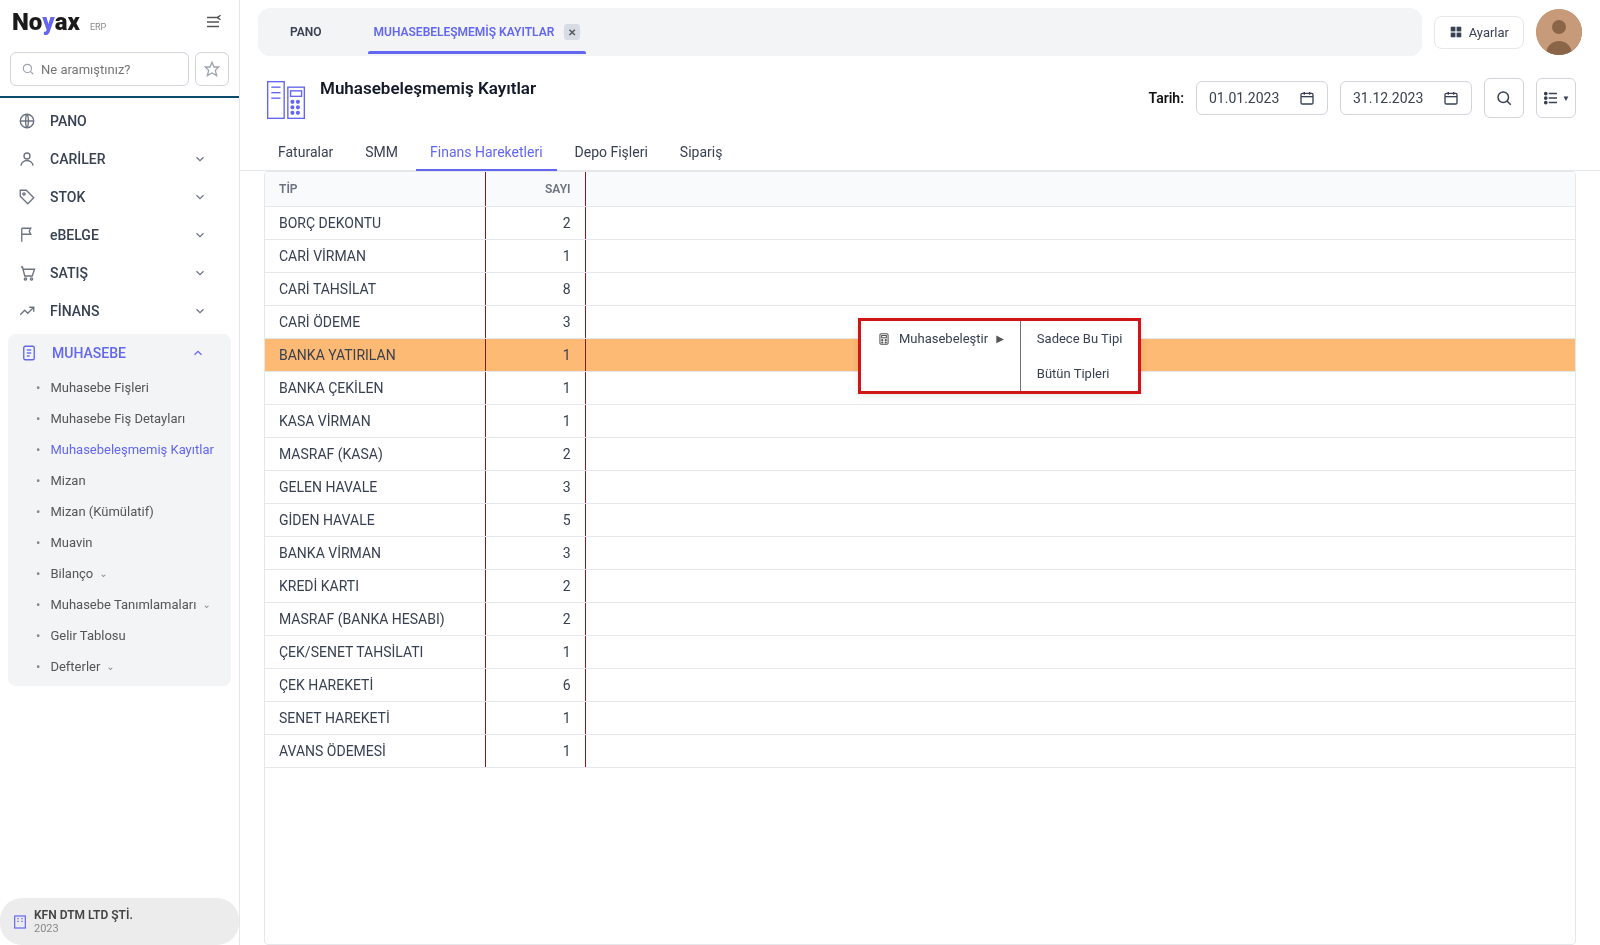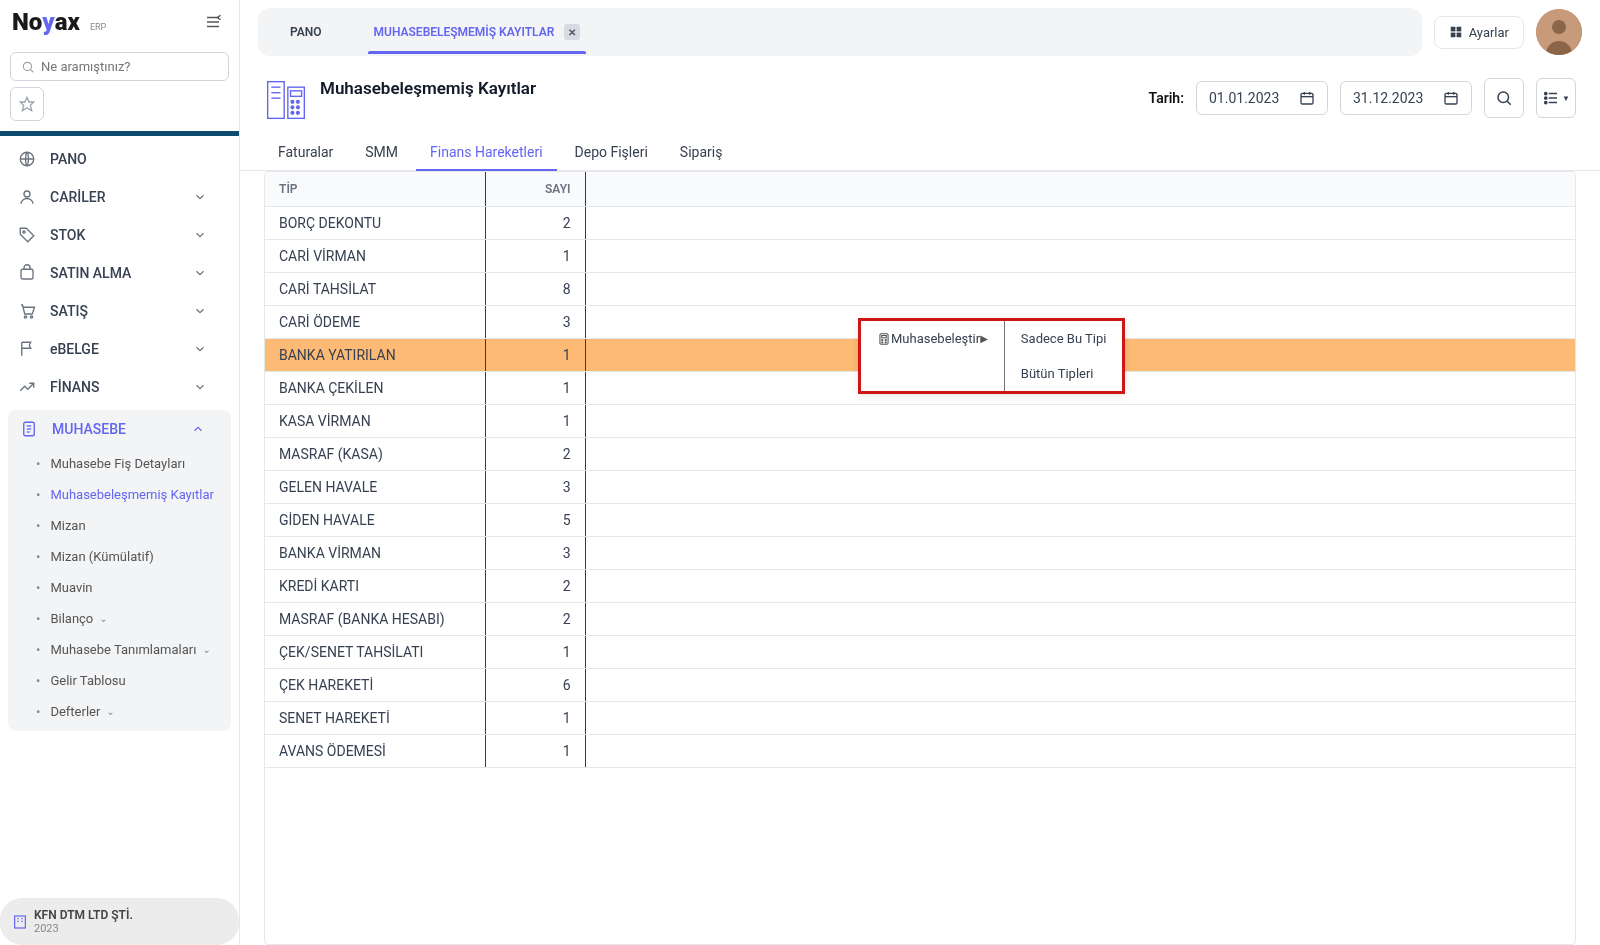"Ne aramıştınız?" .search-row { border-bottom: 5px solid #0c4a6e -> 2px solid #0c4a6e; flex-direction: column -> none }
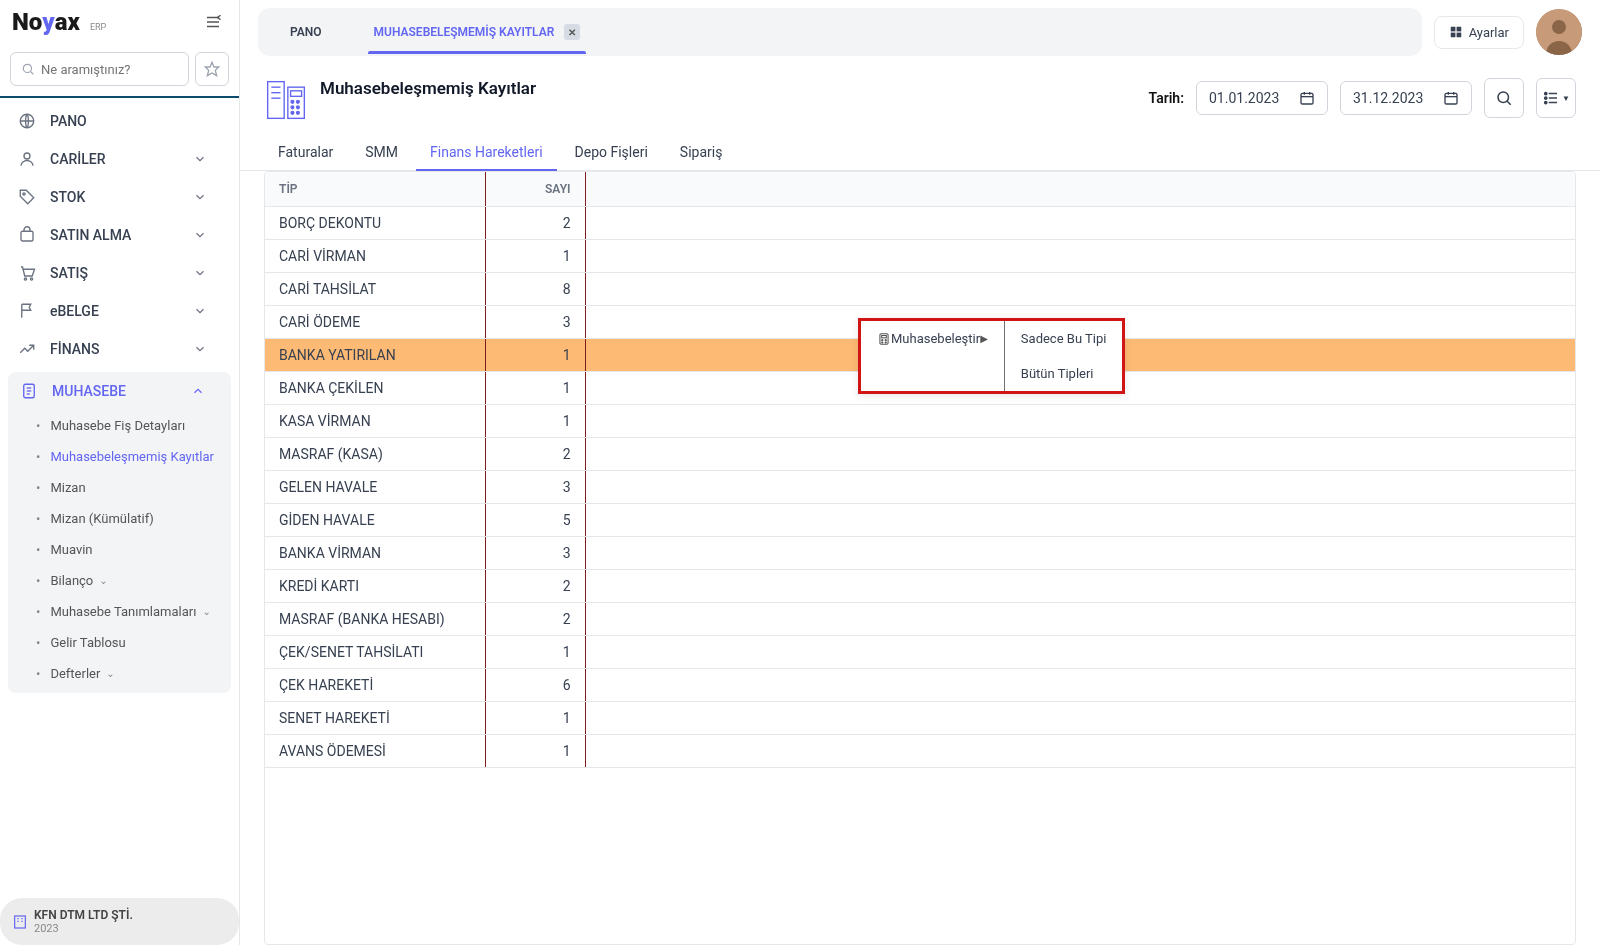"SATIN ALMA" div.nav-item { html: <div> <svg> <rect></rect> <path></path> </svg> <span>SATIN ALMA</span> <svg> <polyline></polyline> </svg> </div> -> none }
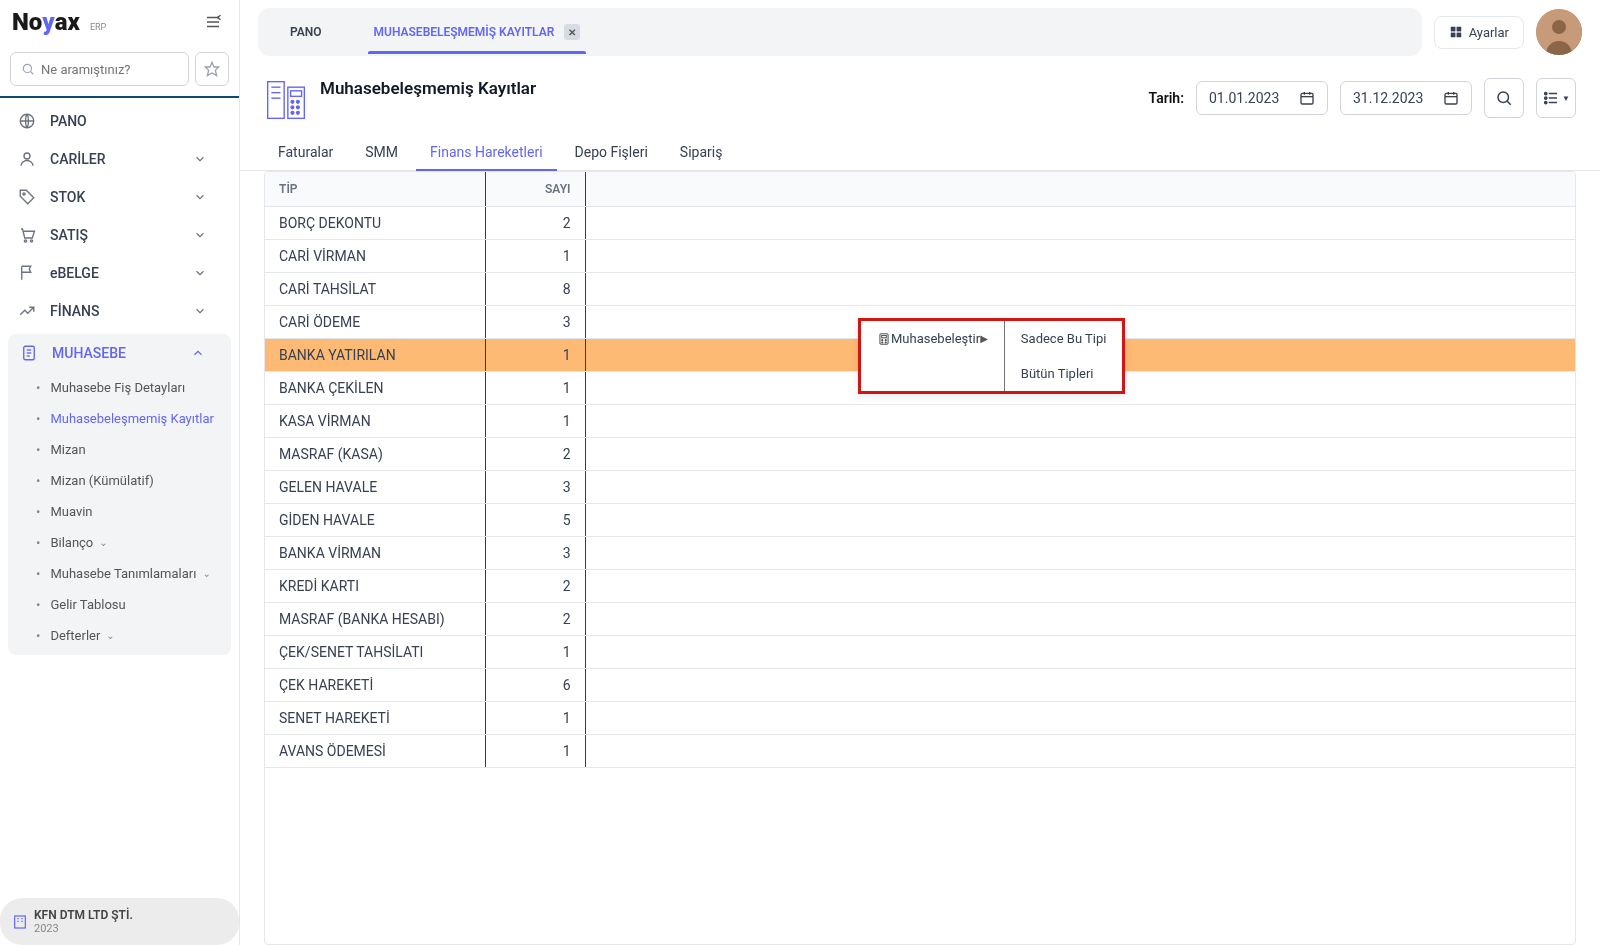"SATIŞ" div.nav-item { order: before "eBELGE" -> after "eBELGE" }
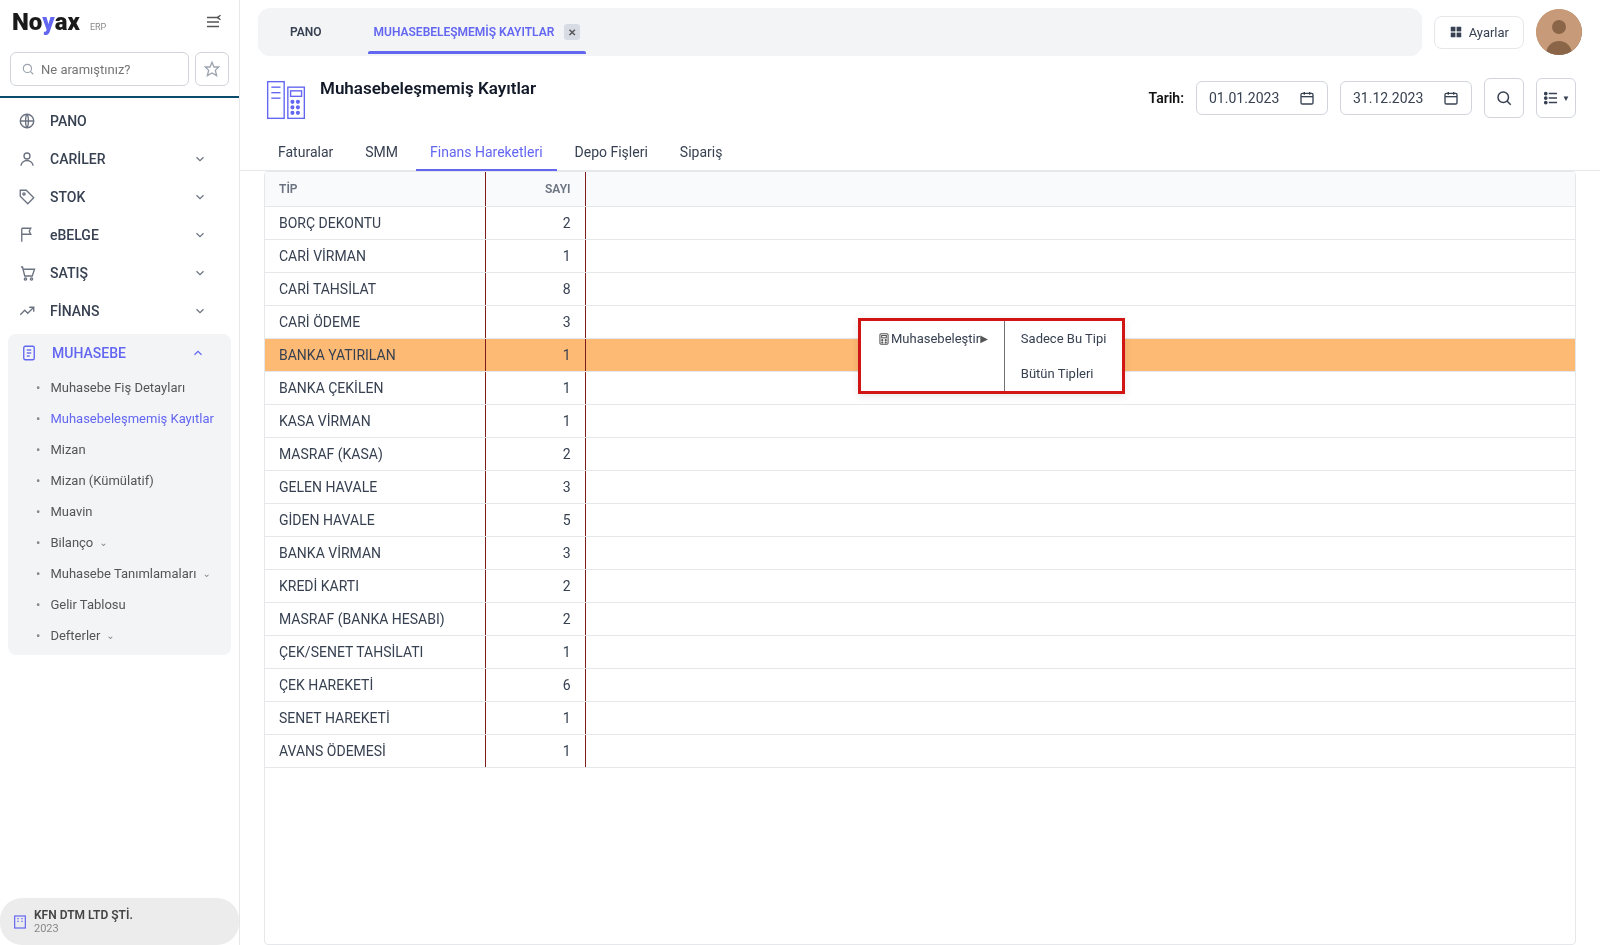"Muhasebeleştir" .ctx-item { gap: none -> 8px }
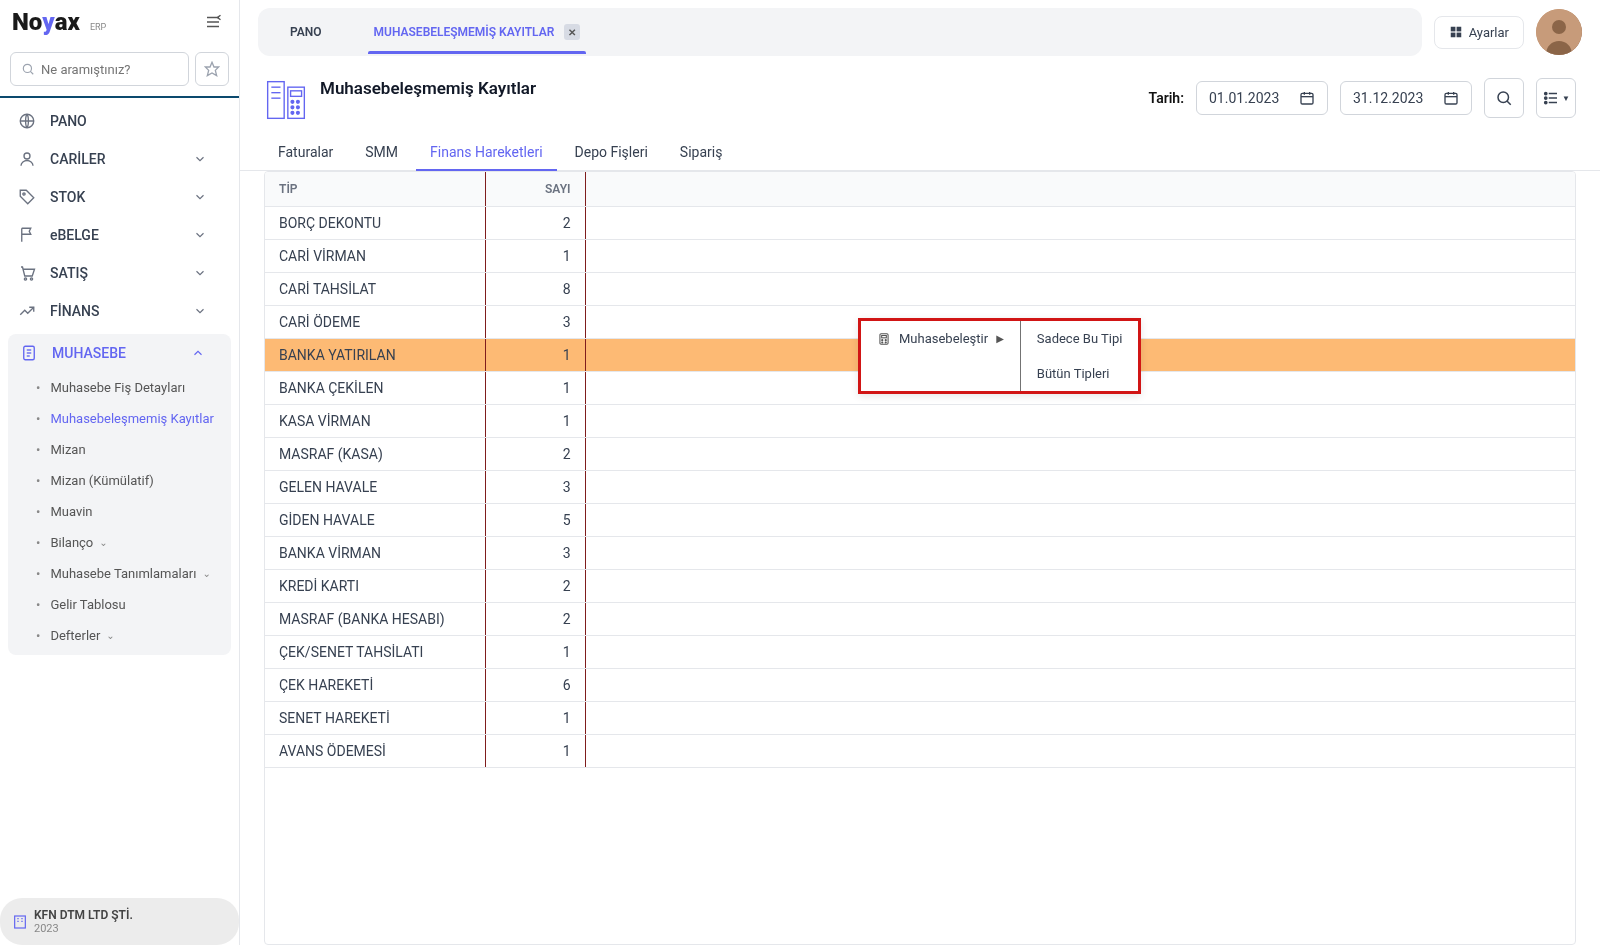"Muhasebe Fişleri" div.sub-item { html: none -> <div> <span>Muhasebe Fişleri</span> </div> }
